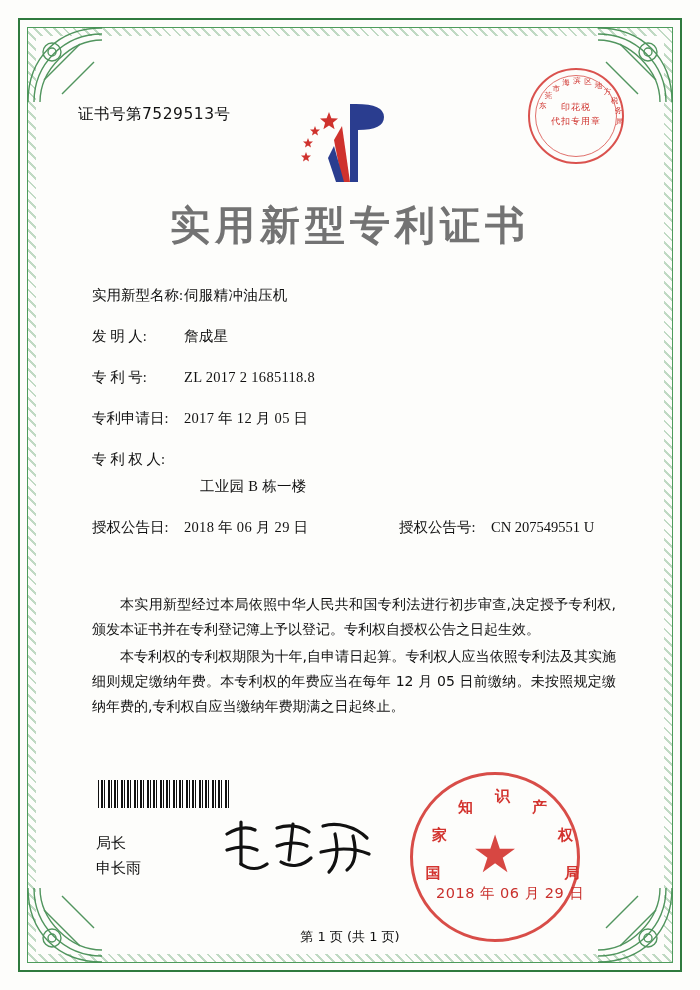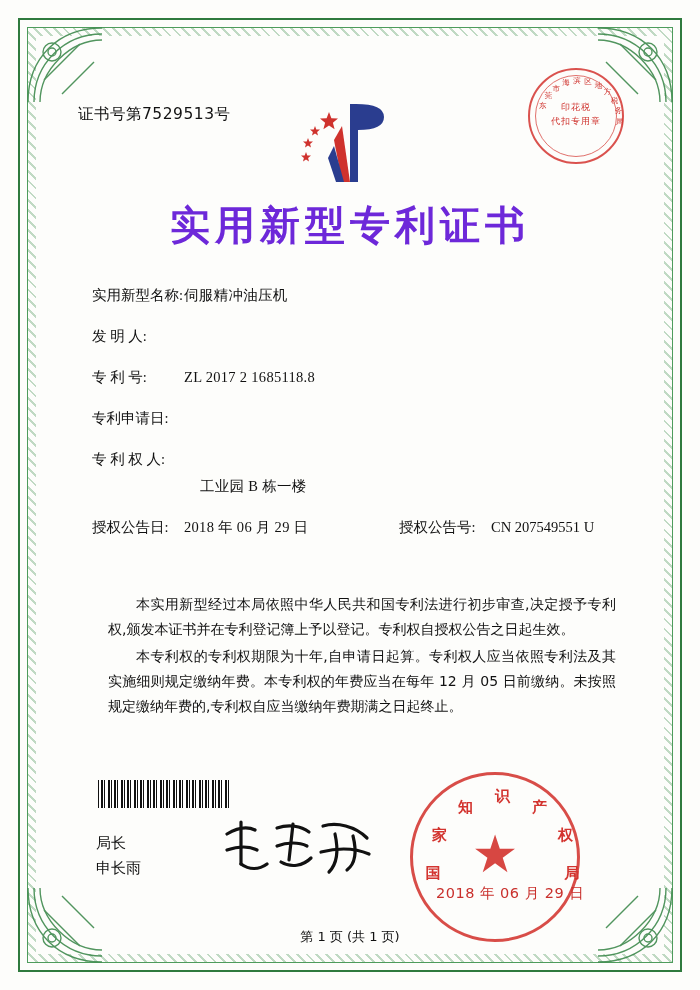"实用新型专利证书" .title { color: #6d28d9 -> #737373 }
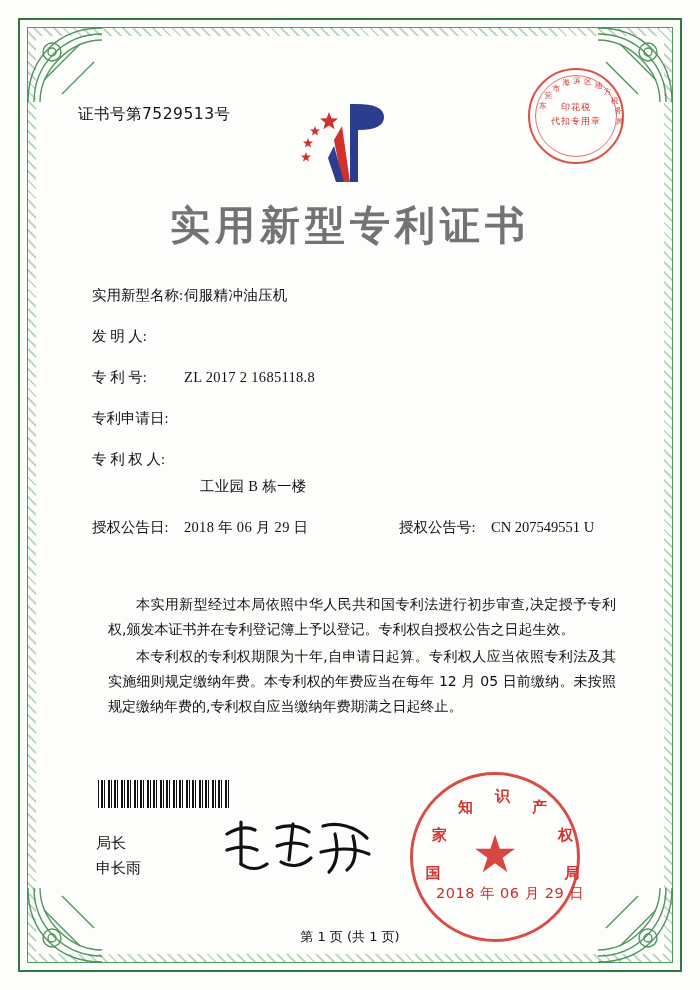"詹成星" div.value { html: none -> <div>詹成星</div> }
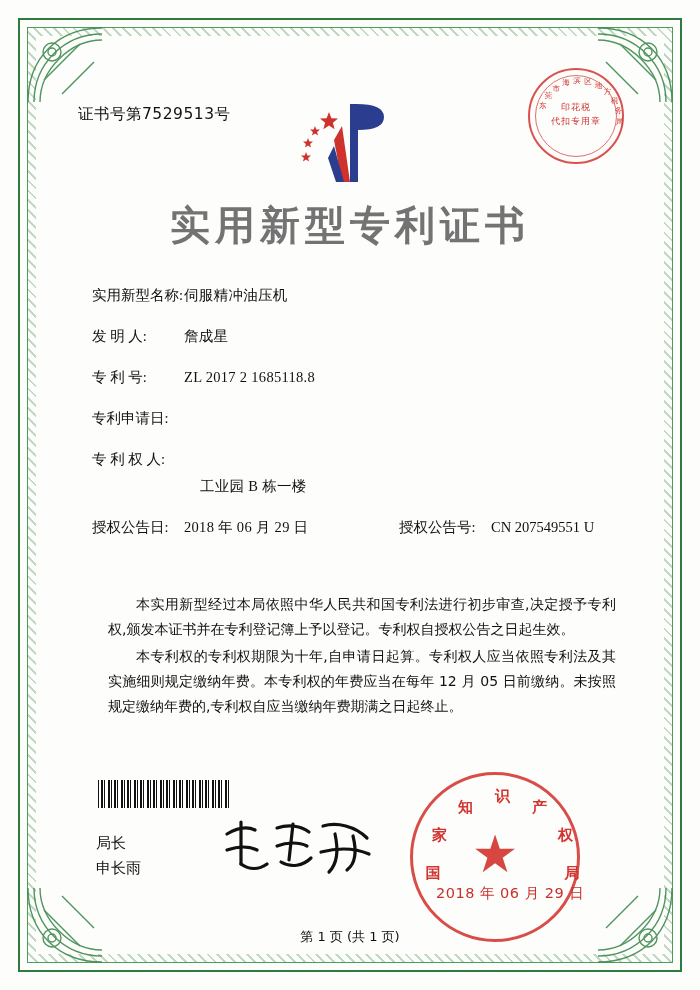"2017 年 12 月 05" div.value { html: none -> <div>2017 年 12 月 05 日</div> }
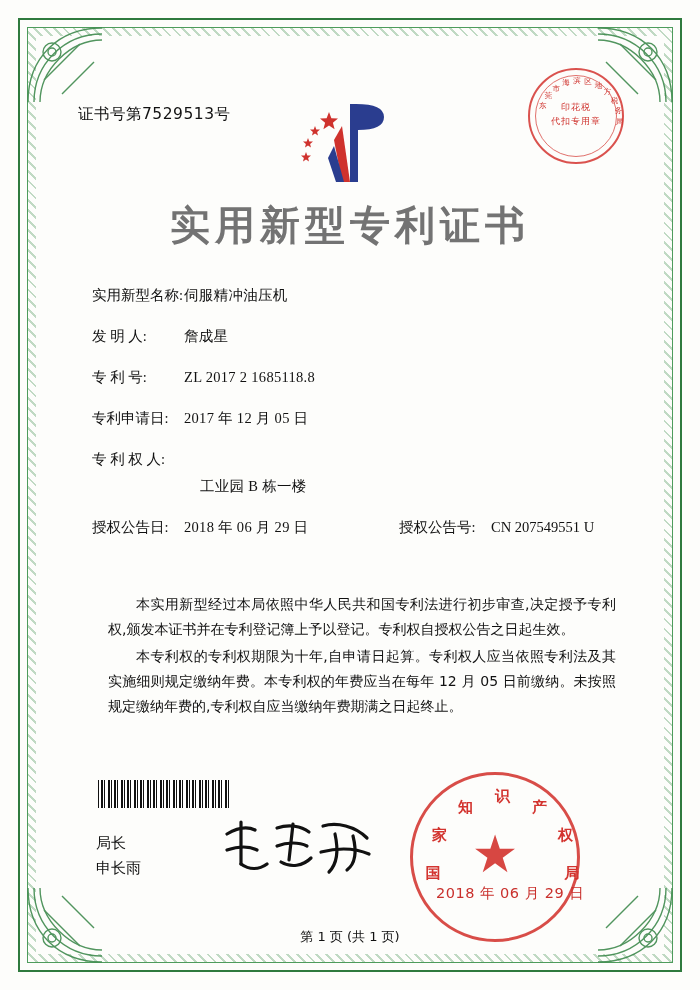"本实用新型经过本局依照中华人民共和国专利法进行初步审查,决定授予专利权,颁发本证" .body p { margin: 0 0 2px 16px -> 0 0 2px 0 }
